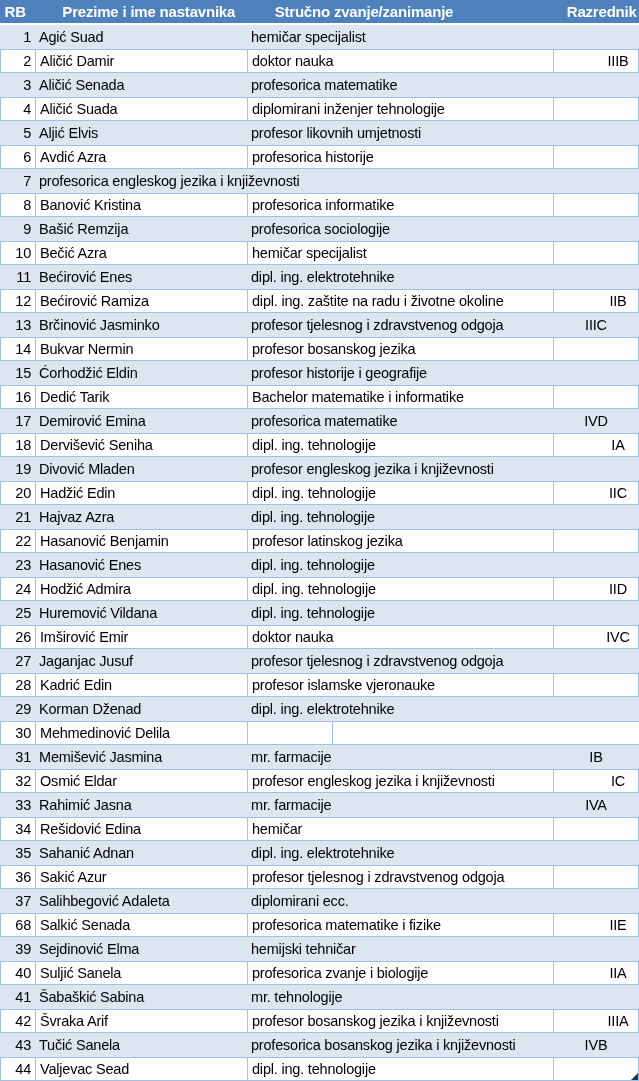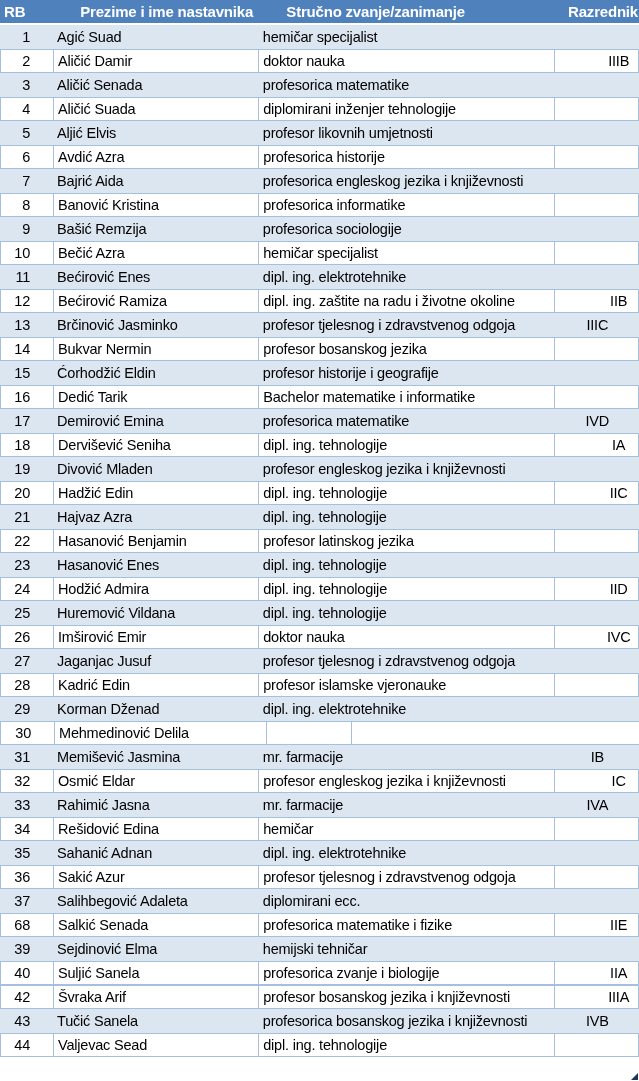"Prezime i ime nastavnika" .c-name { margin-left: 19px -> none }
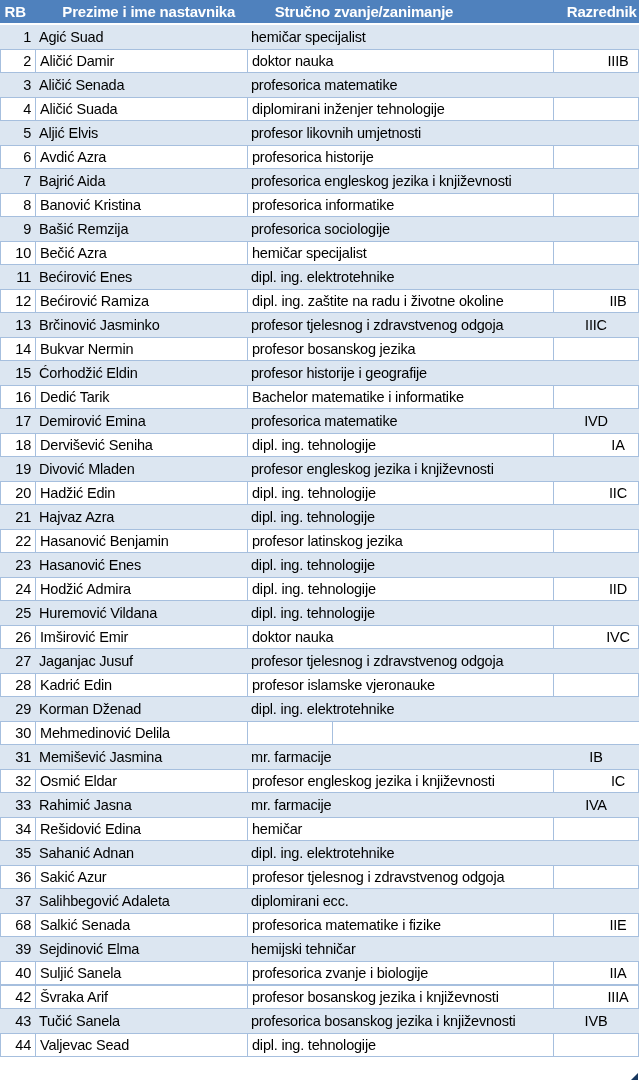"Bajrić Aida" div.cell { html: <div>Bajrić Aida</div> -> none }
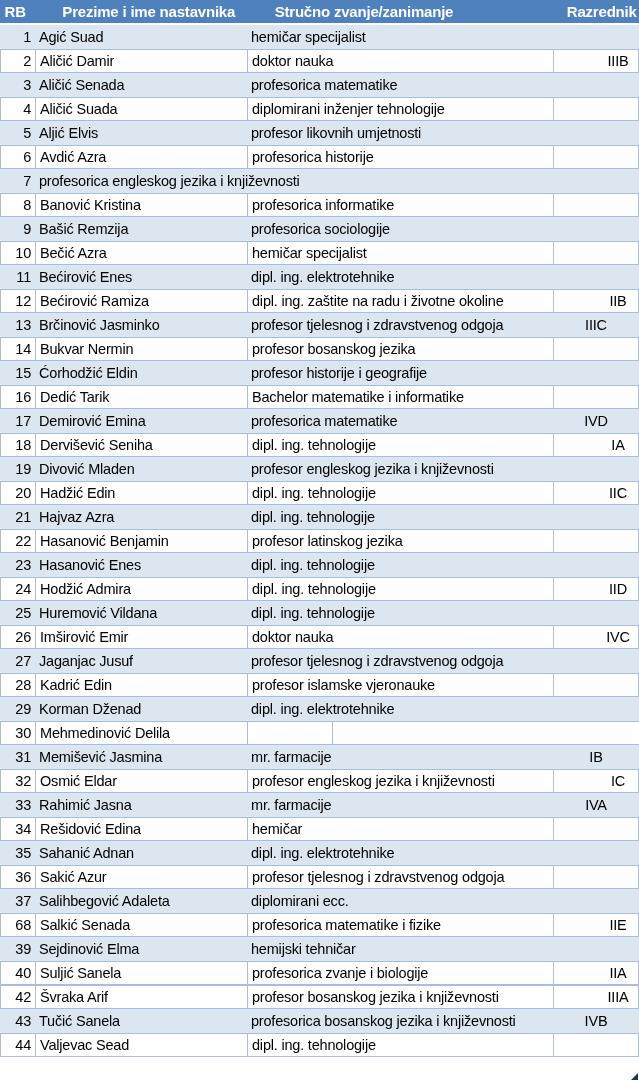"41" div.row { html: none -> <div> <div>41</div> <div>Šabaškić Sabina</div> <div>mr. tehnologije</div> <div></div> </div> }
